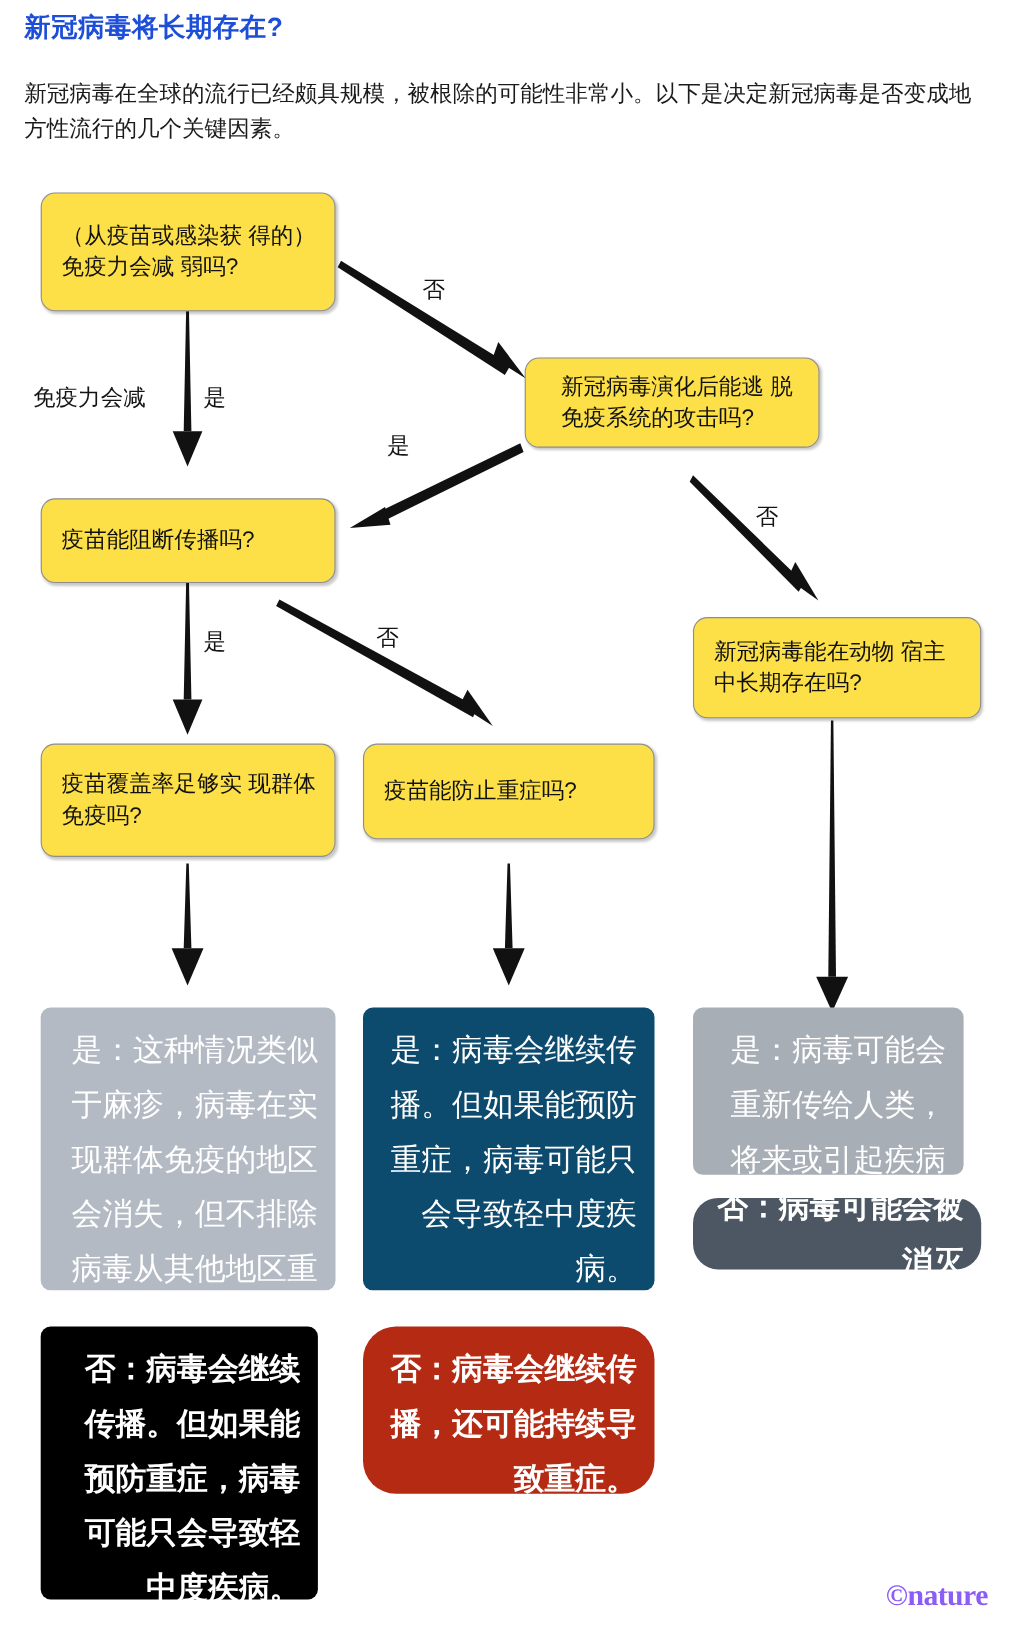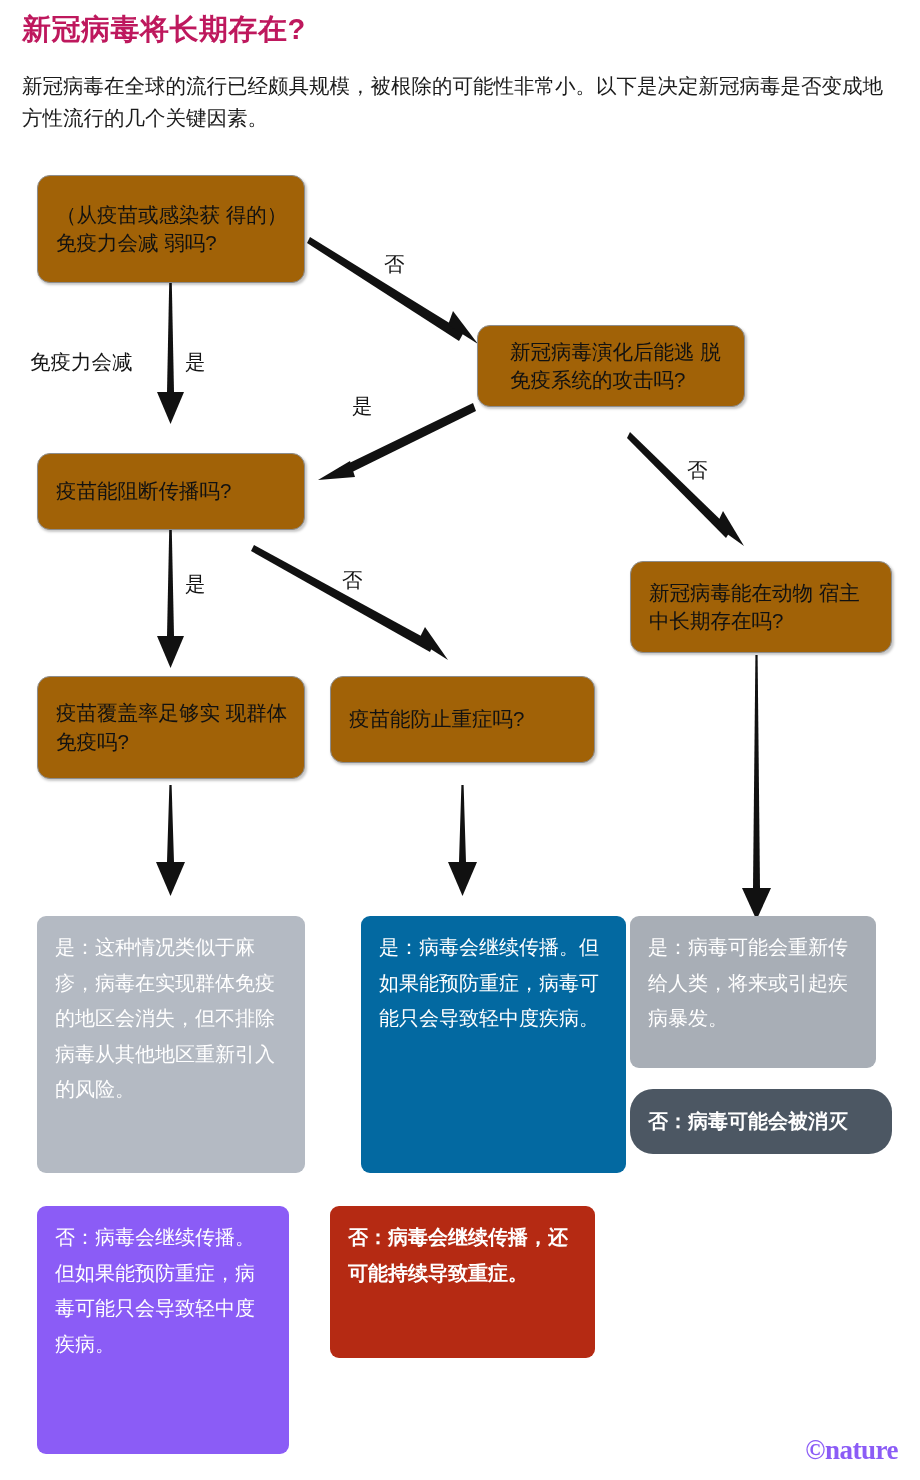"新冠病毒将长期存在?" .title { color: #be185d -> #1d4ed8; font-size: 29px -> 24px }
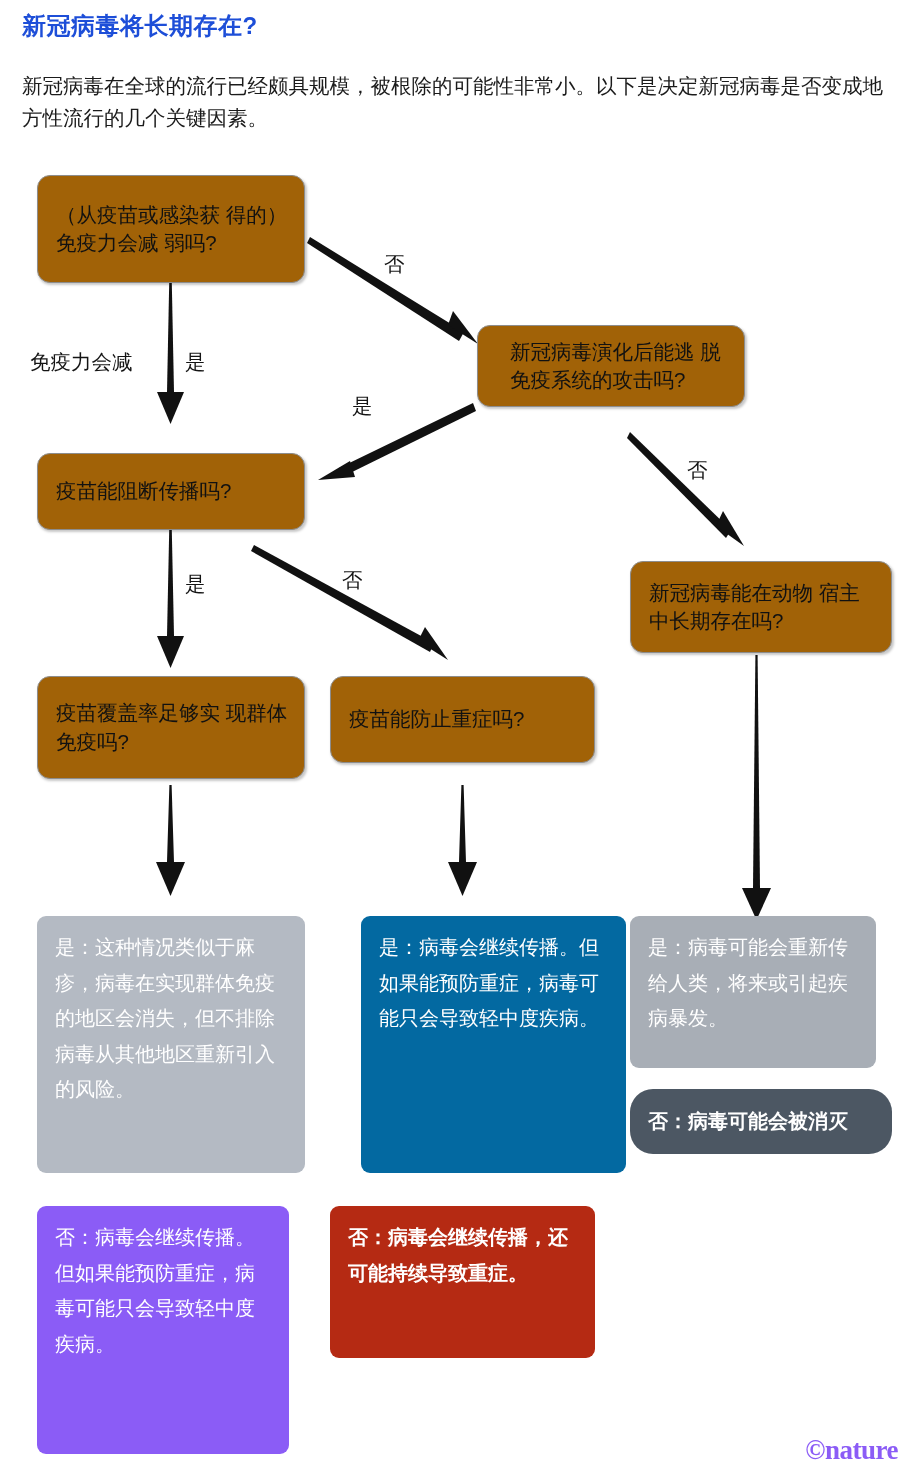"（从疫苗或感染获 得的）免疫力会减 弱吗?" .node { background: #a16207 -> #fde047 }
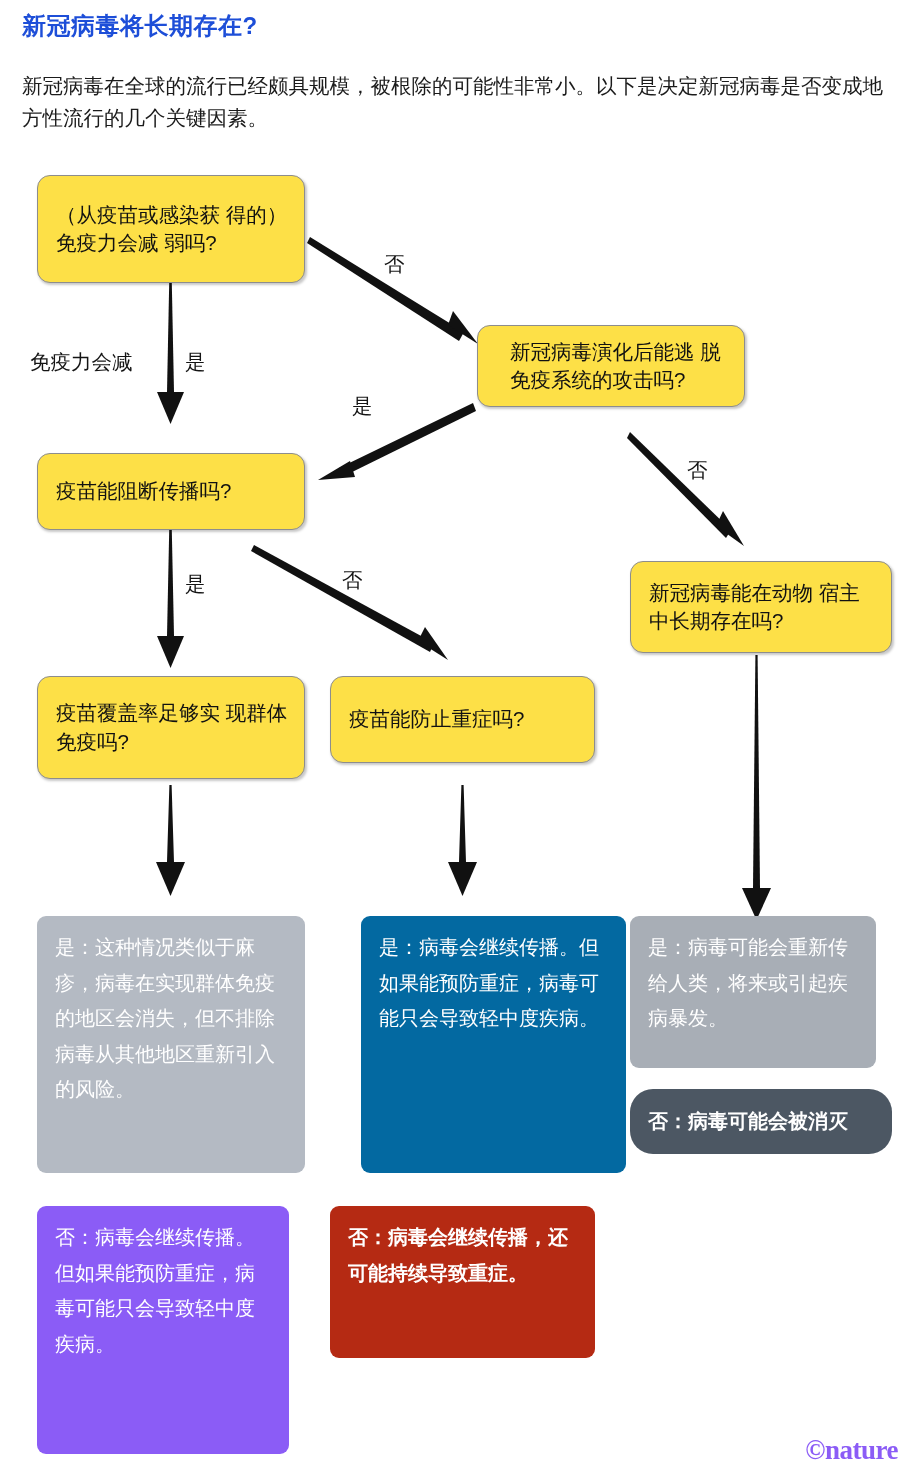"是：这种情况类似于麻疹，病毒在实现群体免疫的地区会消失，但不排除病毒从其他地区重" .outcome { font-size: 20px -> 28px; text-align: none -> right }
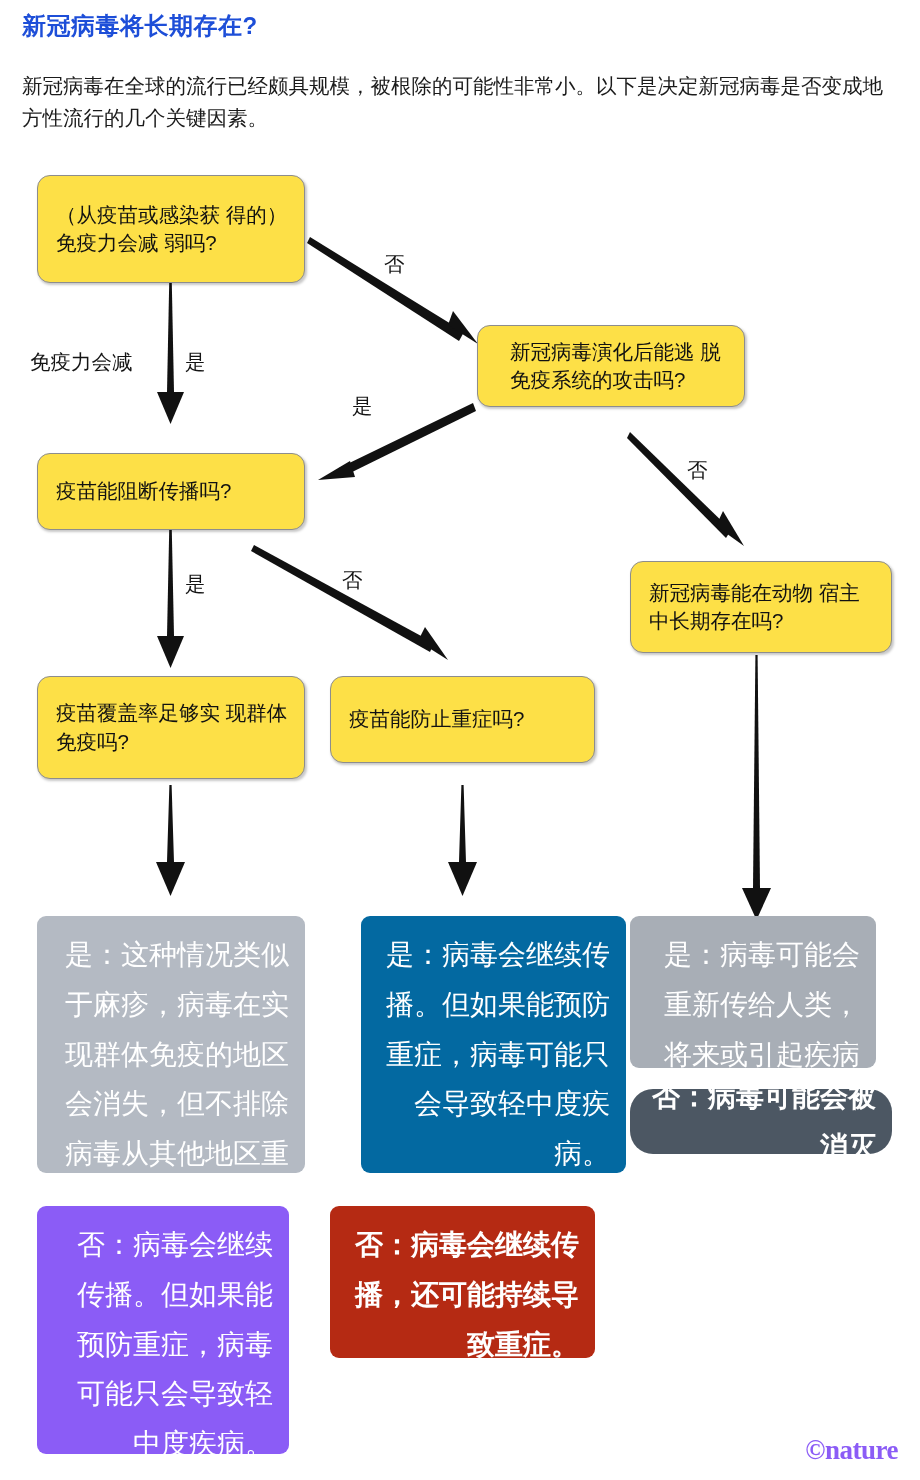"是：病毒会继续传播。但如果能预防重症，病毒可能只会导致轻中度疾病。" div.outcome { background: #0369a1 -> #0c4a6e; margin-left: 31px -> none }
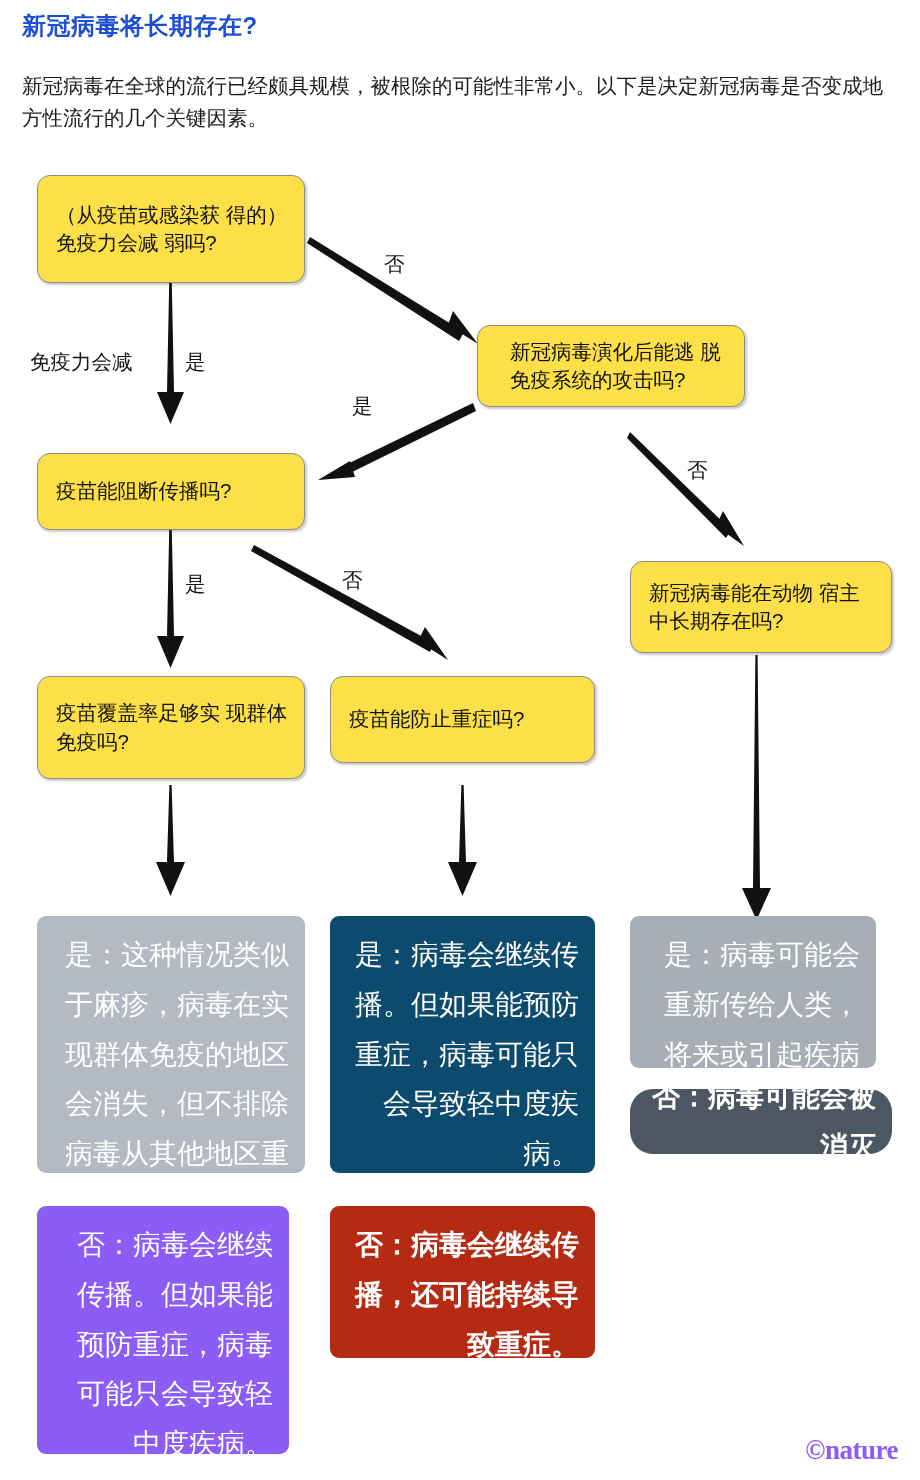"否：病毒会继续传播。但如果能预防重症，病毒可能只会导致轻中度疾病。" div.outcome { background: #8b5cf6 -> #000000; font-weight: none -> bold }
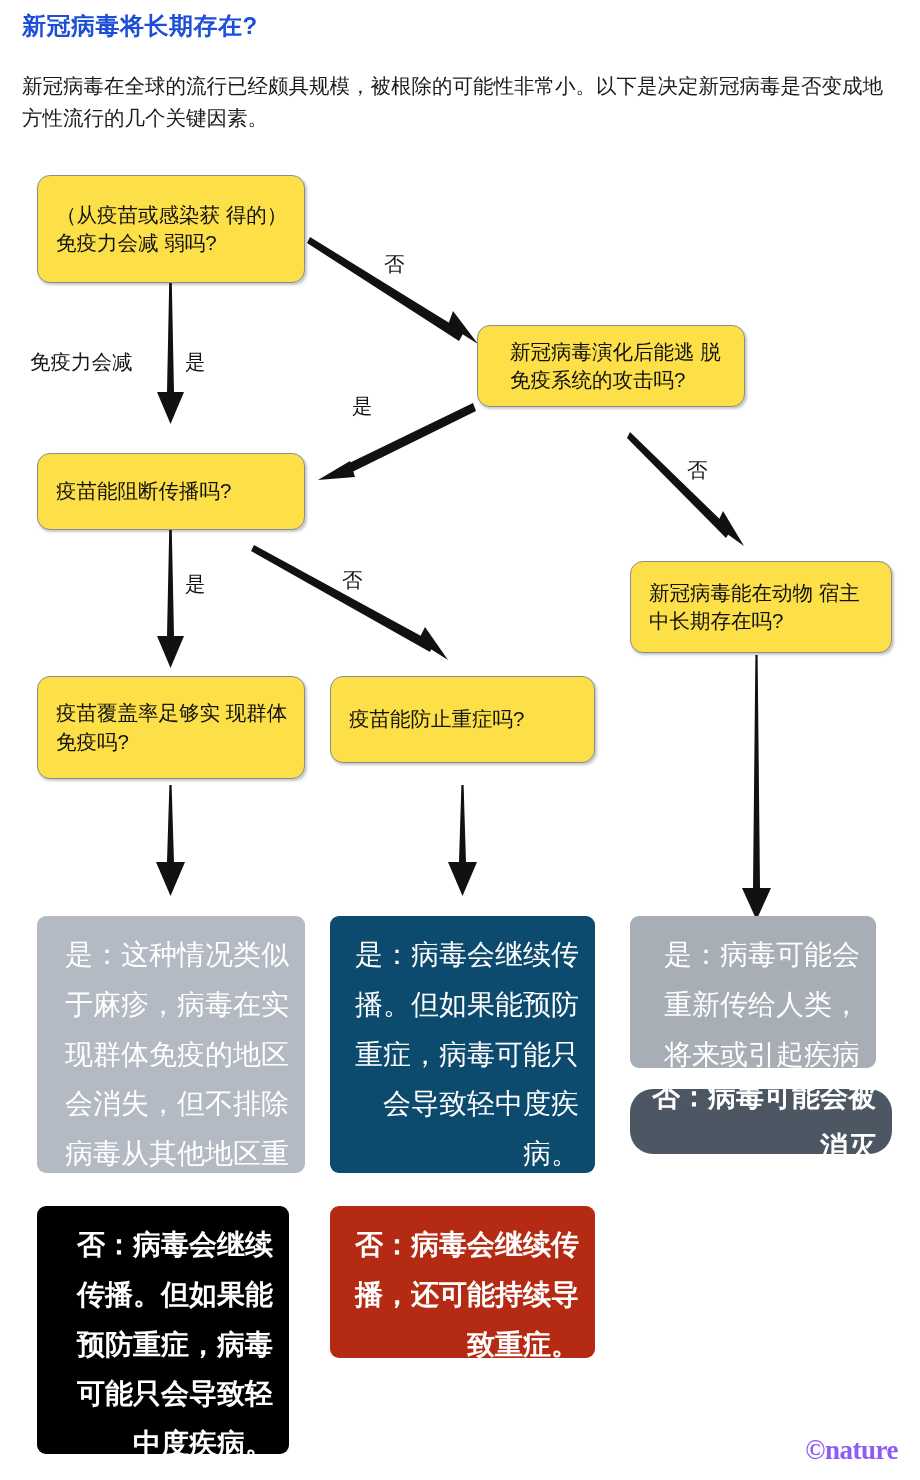"否：病毒会继续传播，还可能持续导致重症。" div.outcome { border-radius: none -> 30px }
